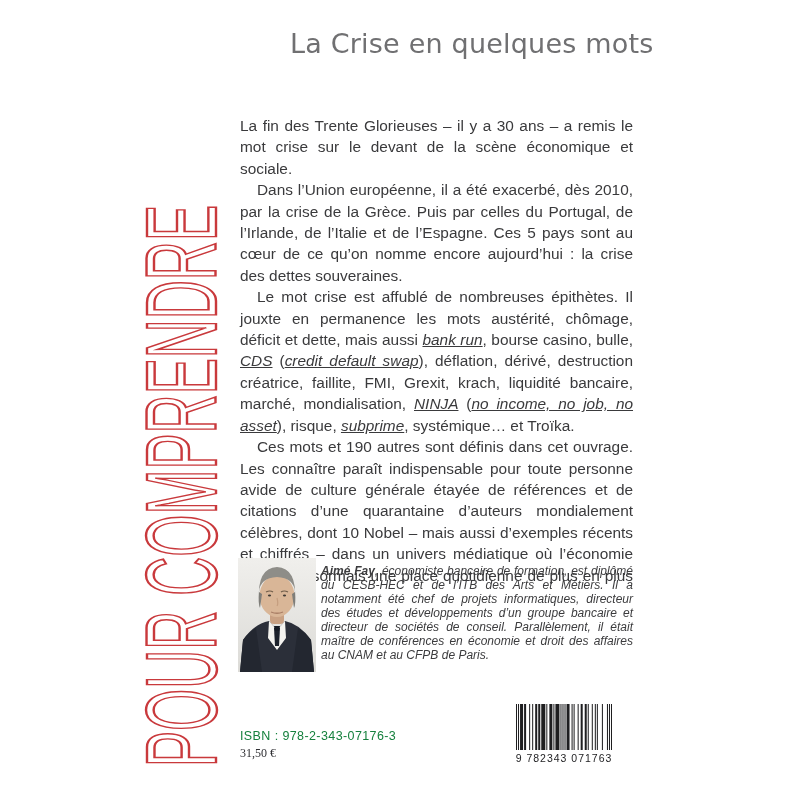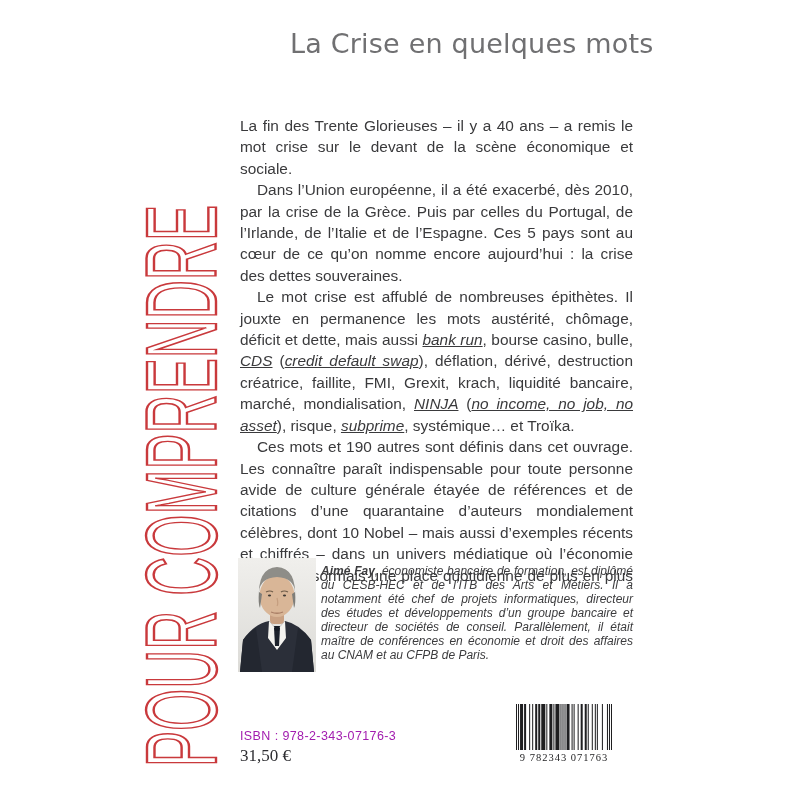"La fin des Trente Glorieuses" p { text: 40 -> 30 }
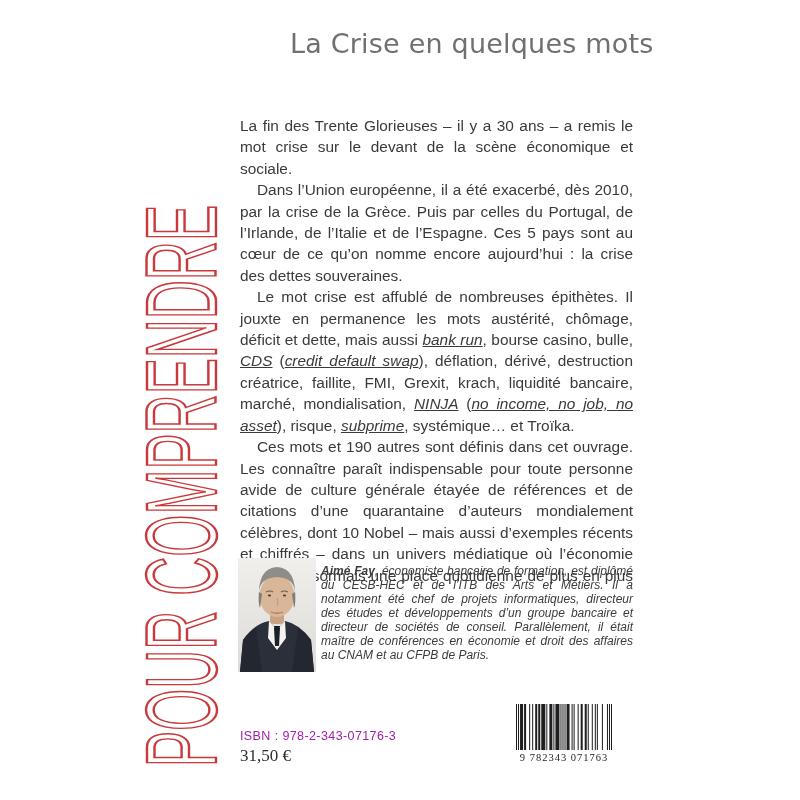"ISBN : 978-2-343-07176-3" #isbn-line { color: #a21caf -> #15803d }
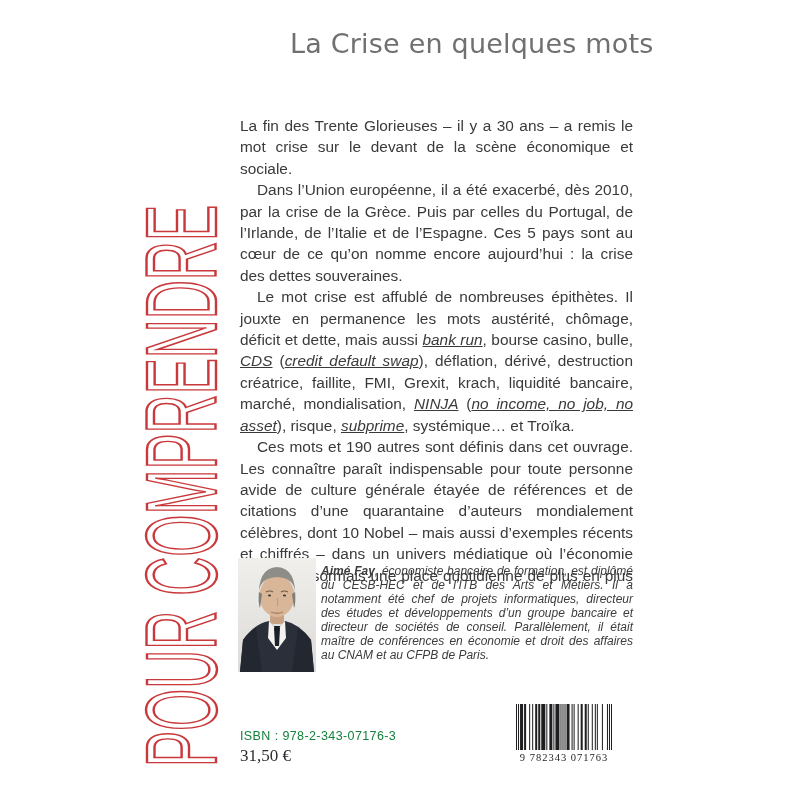"31,50 €" #price-line { font-size: 17px -> 12px }
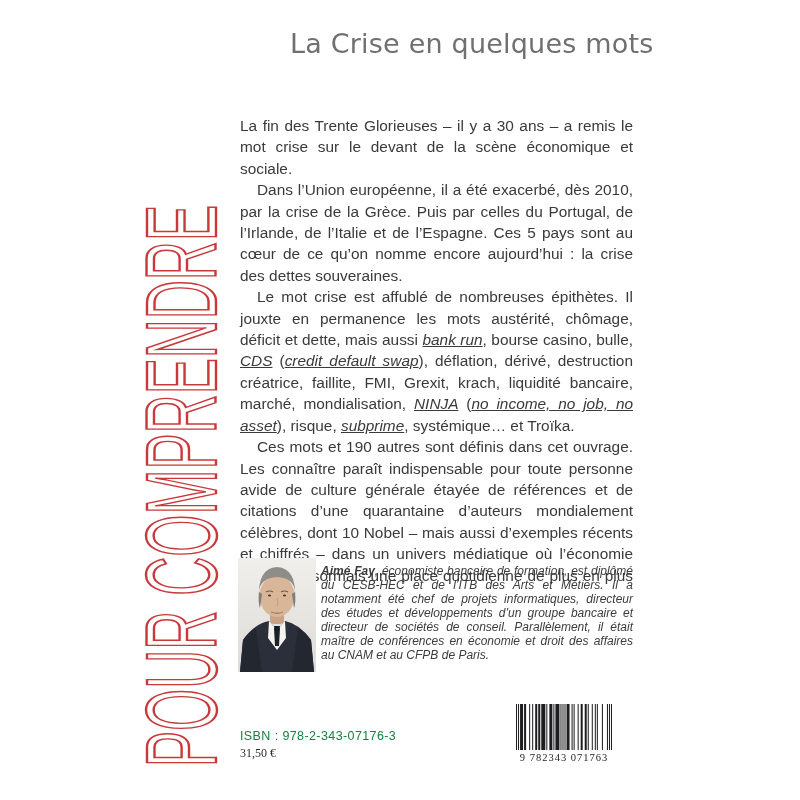"9 782343 071763" #barcode-digits { font-family: Liberation Serif, serif -> Liberation Sans, sans-serif }
